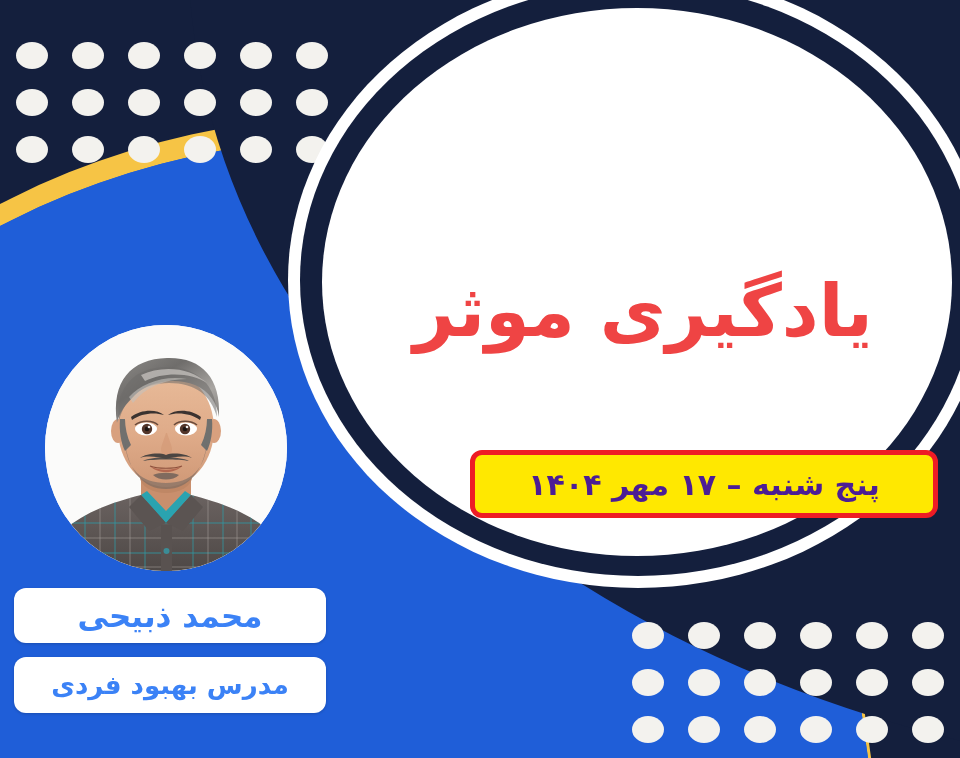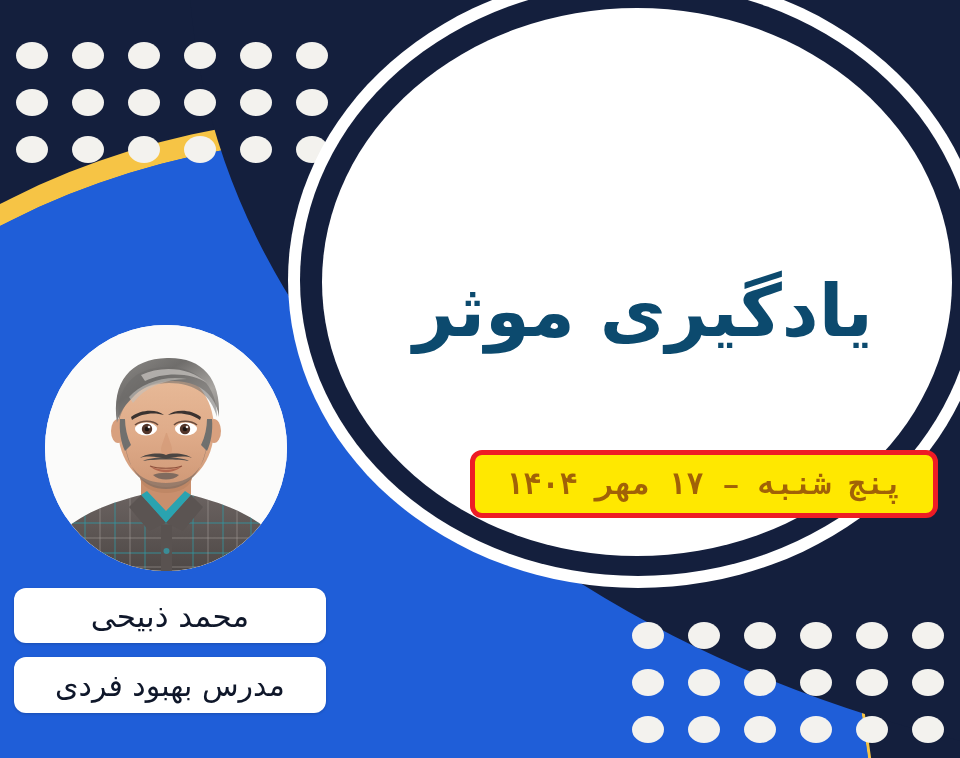"یادگیری موثر" .poster-title { color: #0c4a6e -> #ef4444 }
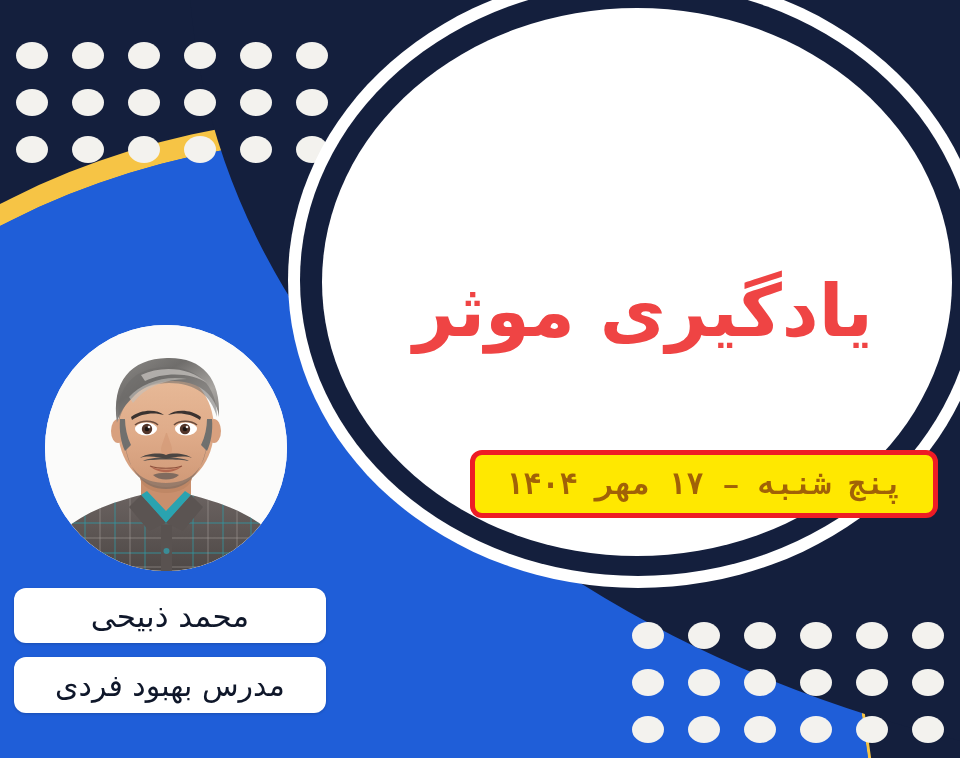"پنج شنبه – ۱۷ مهر" .chip { color: #a16207 -> #4c1d95; font-family: Liberation Mono, monospace -> none }
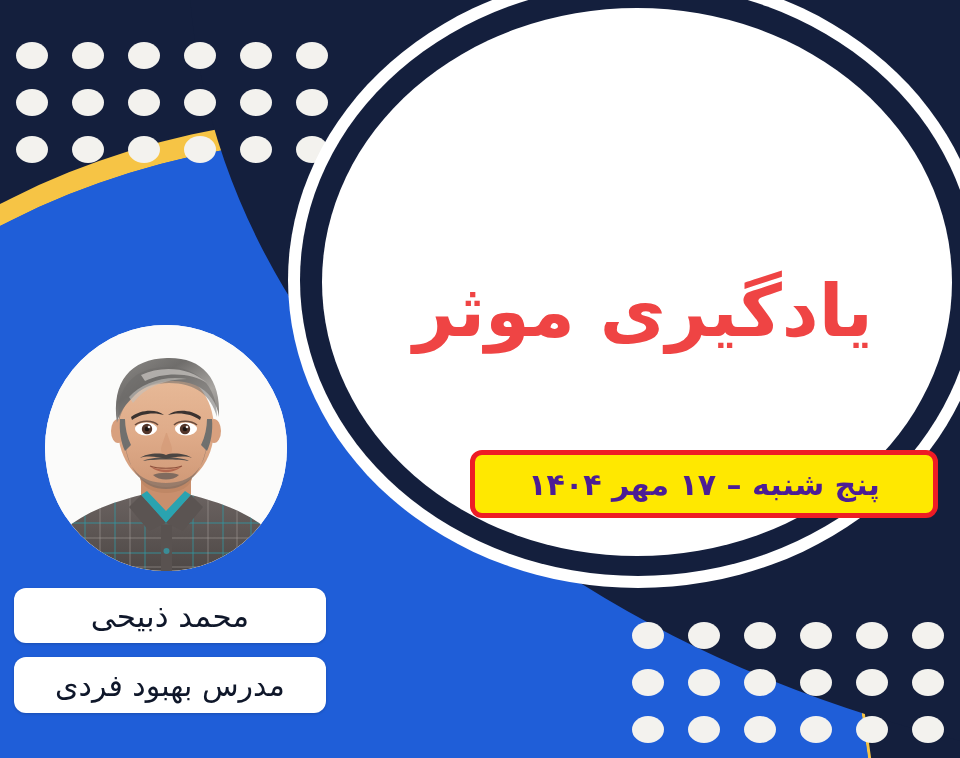"محمد ذبیحی" .name-chip { color: #0f172a -> #3b82f6; font-weight: normal -> bold }
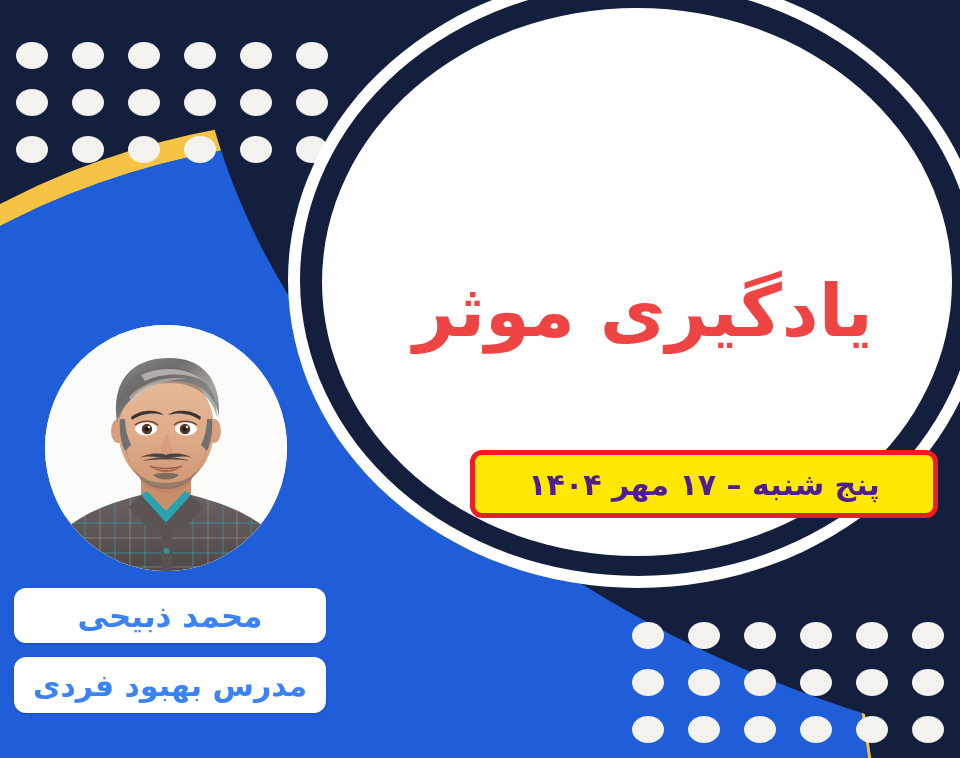"مدرس بهبود فردی" .name-chip--role { font-size: 30px -> 26px }
